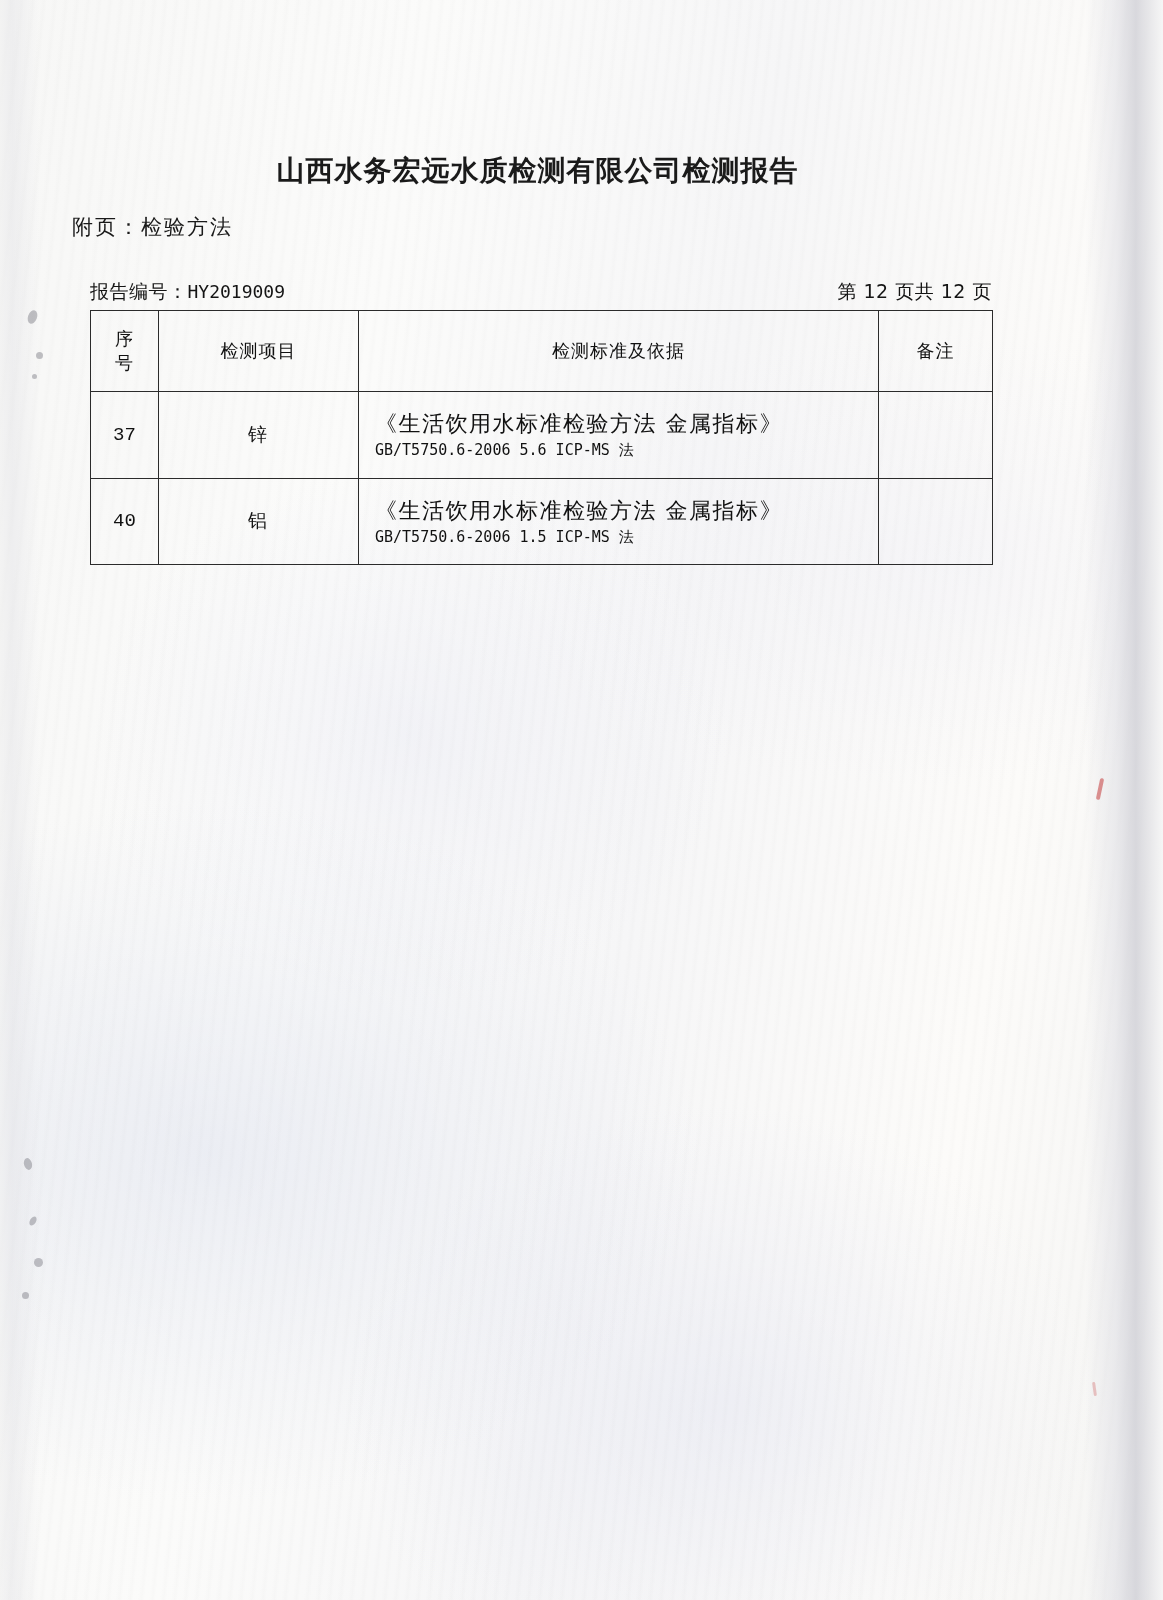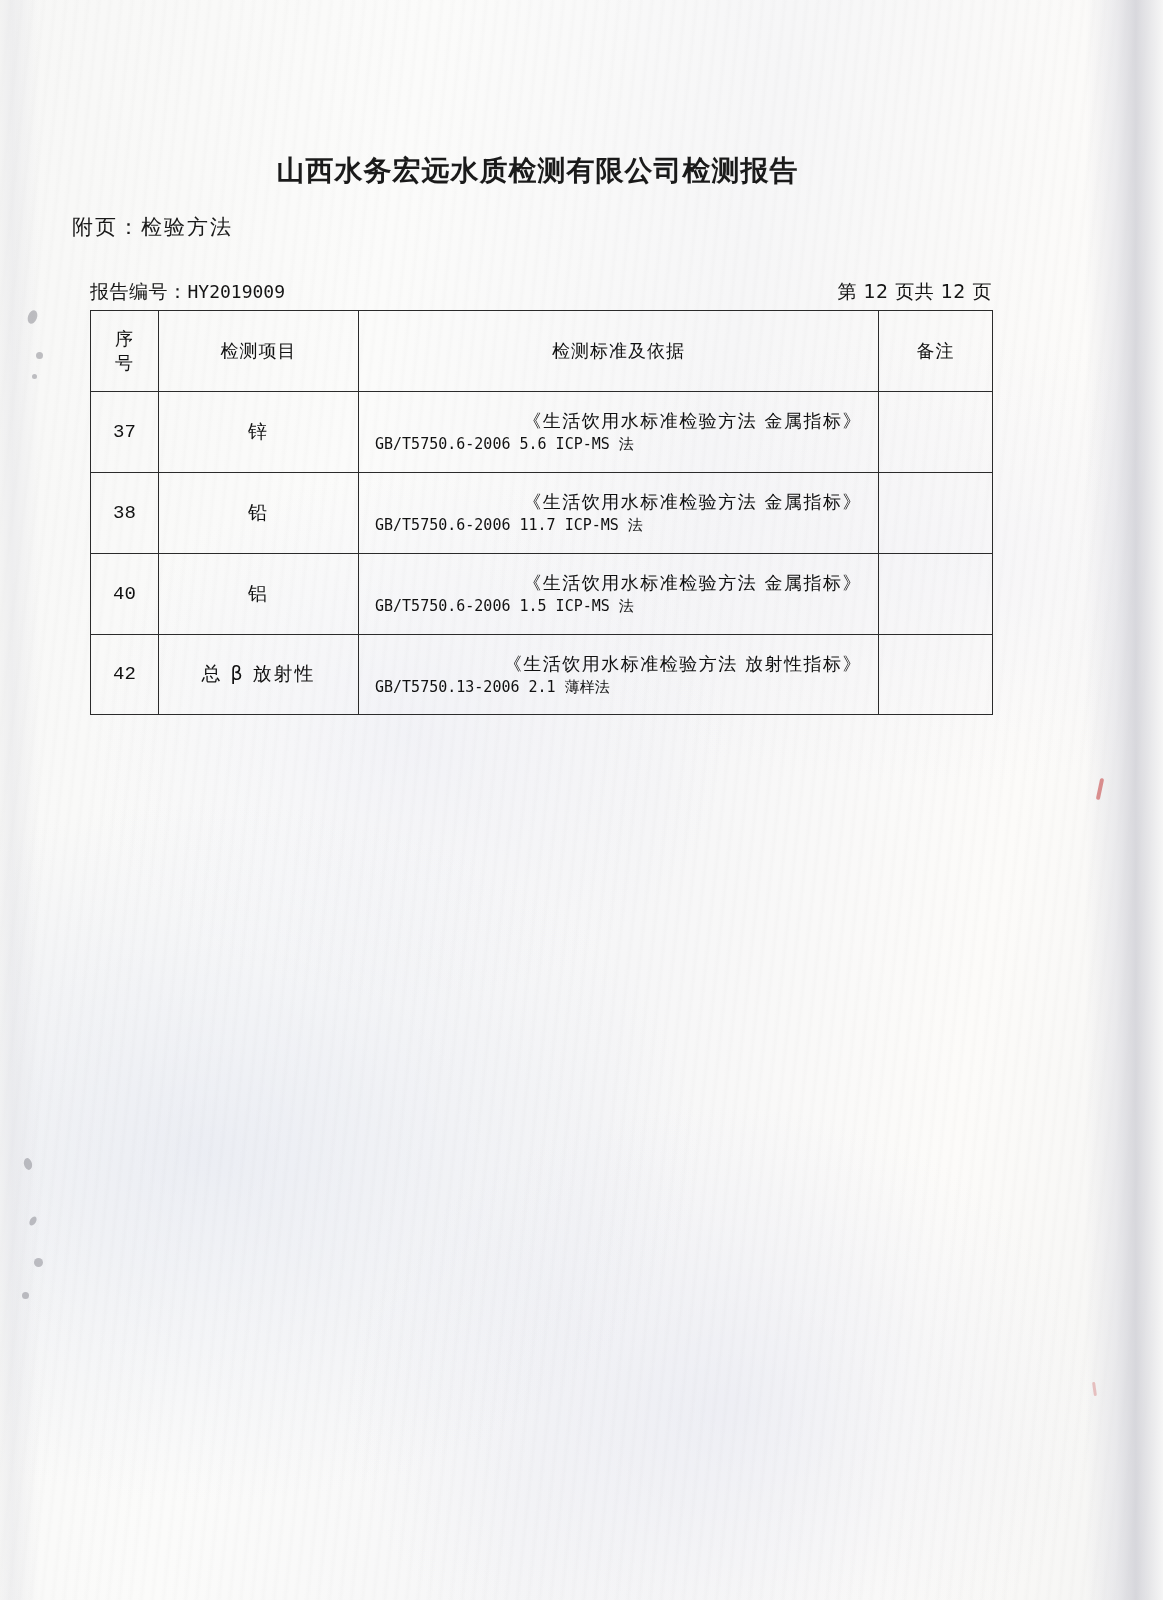"《生活饮用水标准检验方法 金属指标》" .std-line1 { font-size: 18px -> 22px; text-align: right -> none }
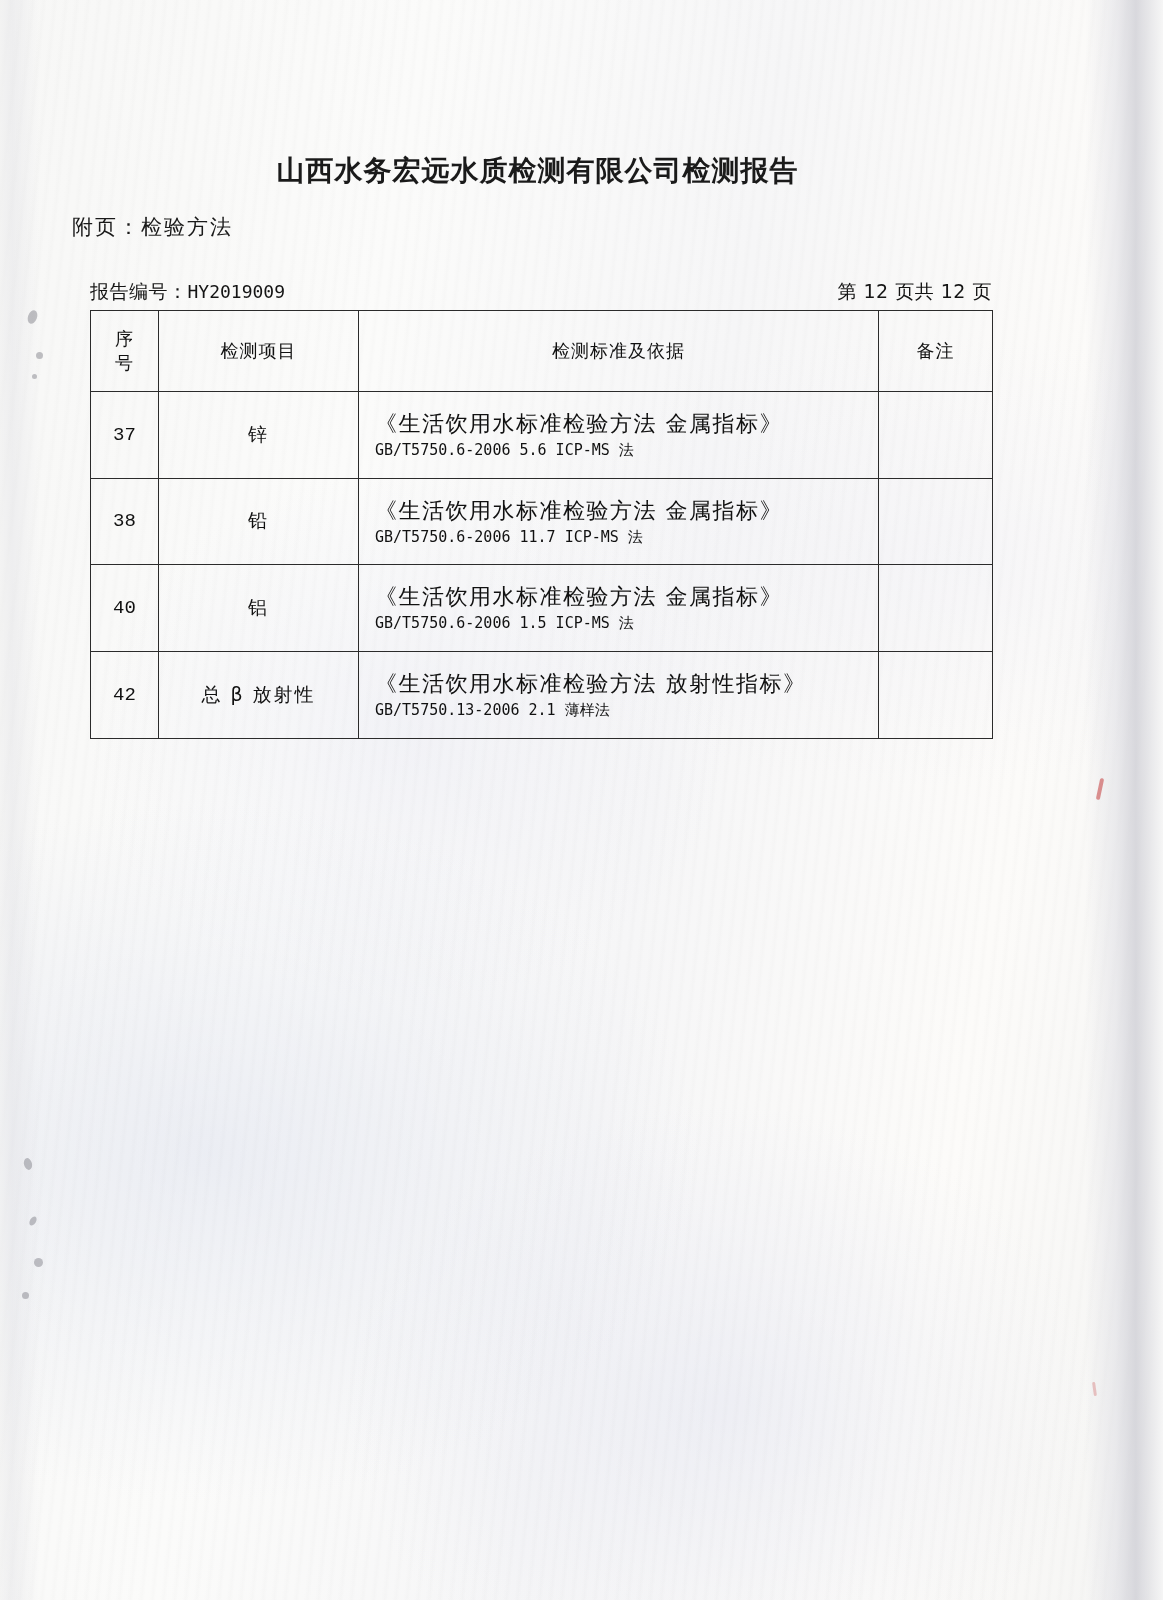"38" tr { html: <tr> <td>38</td> <td>铅</td> <td> <div>《生活饮用水标准检验方法 金属指标》</div> <div>GB/T5750.6-2006 11.7 ICP-MS 法</div> </td> <td></td> </tr> -> none }
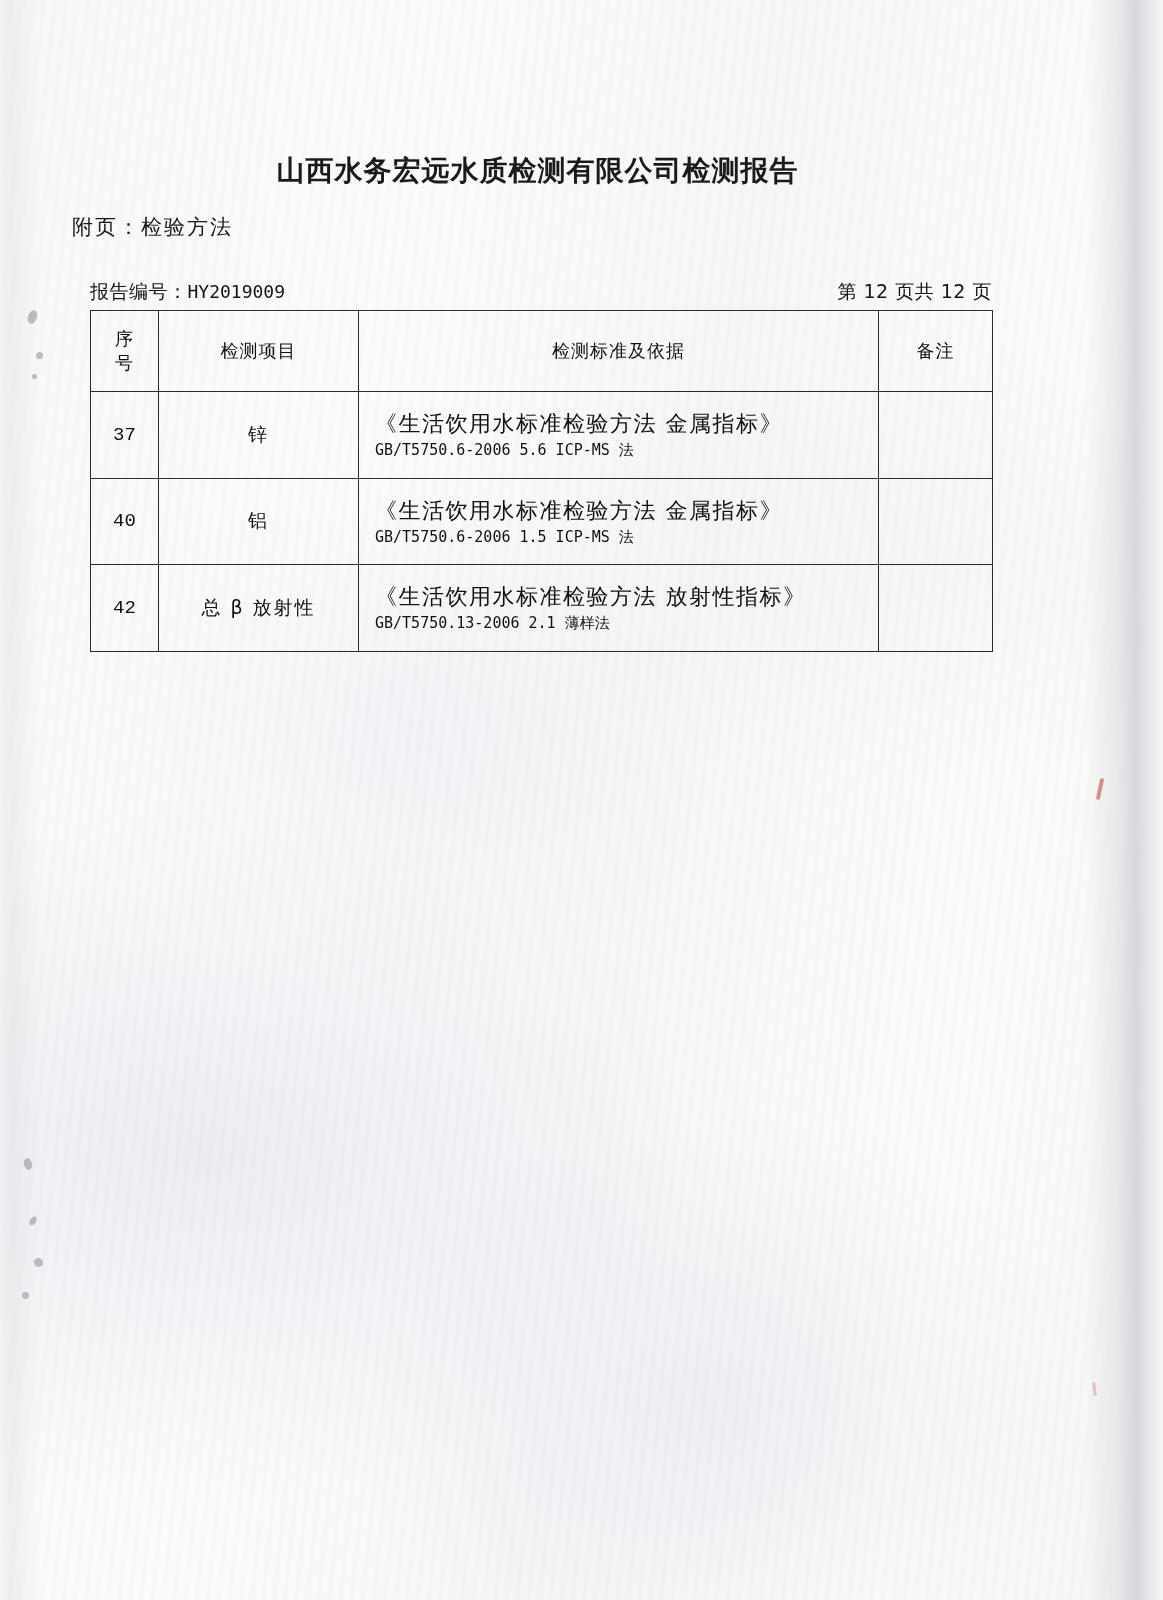"42" tr { html: <tr> <td>42</td> <td>总 β 放射性</td> <td> <div>《生活饮用水标准检验方法 放射性指标》</div> <div>GB/T5750.13-2006 2.1 薄样法</div> </td> <td></td> </tr> -> none }
